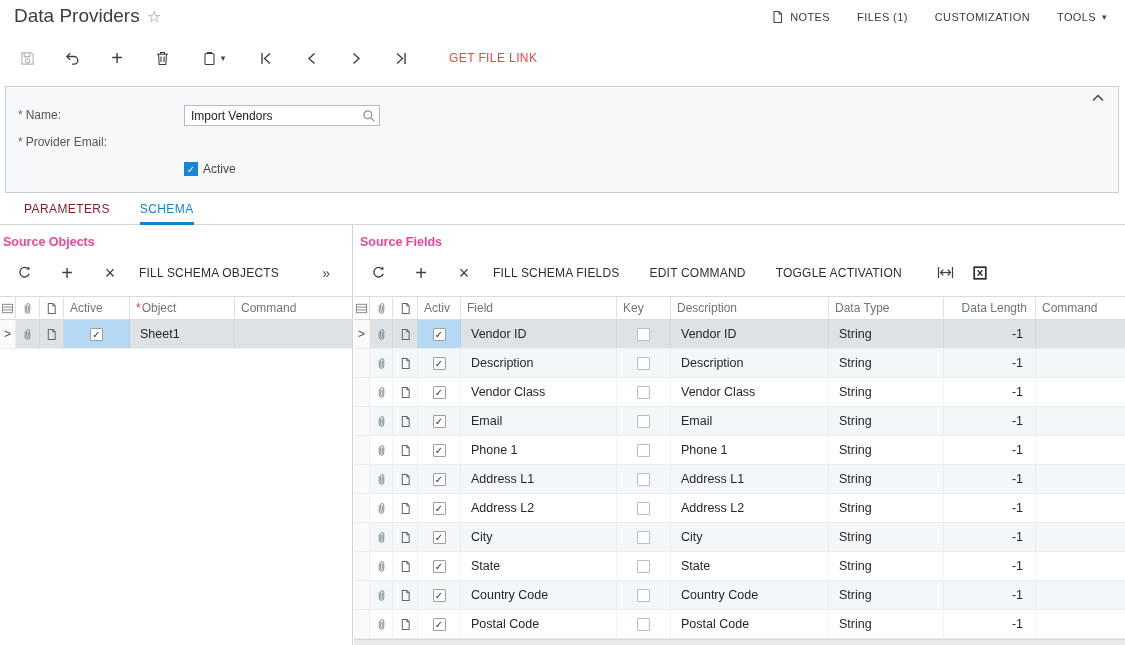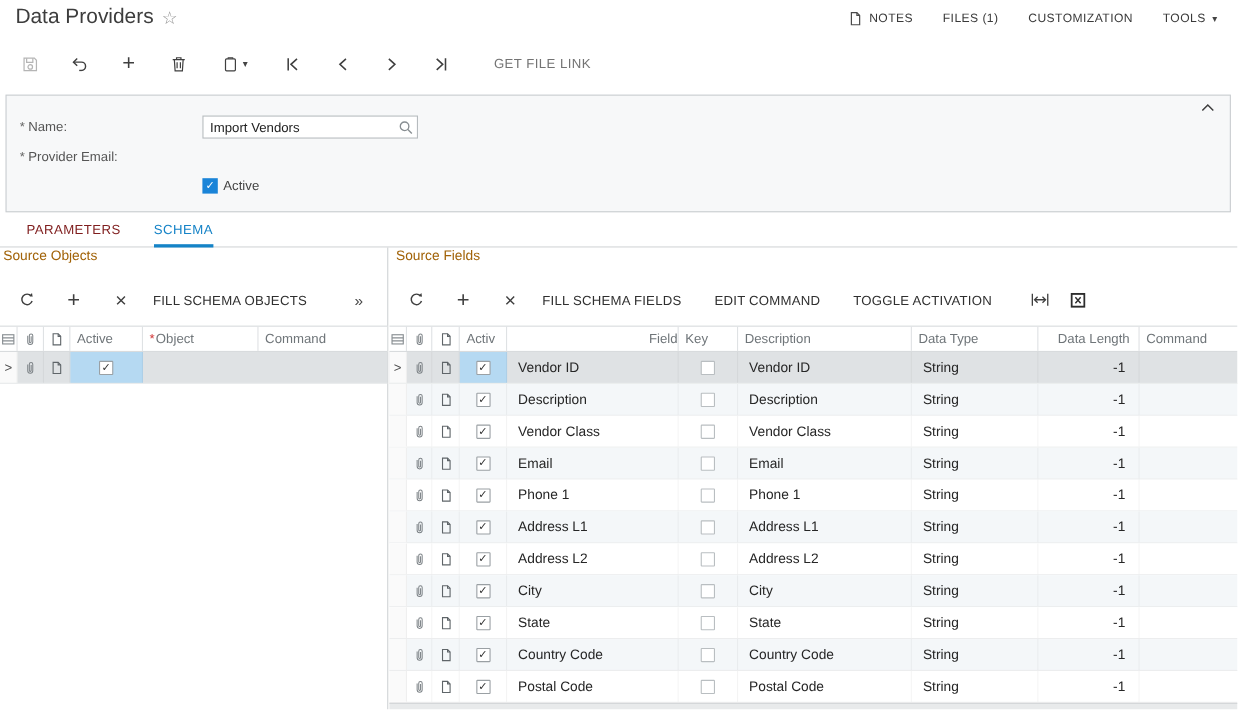"GET FILE LINK" #get-file-link { color: #737373 -> #ef4444 }
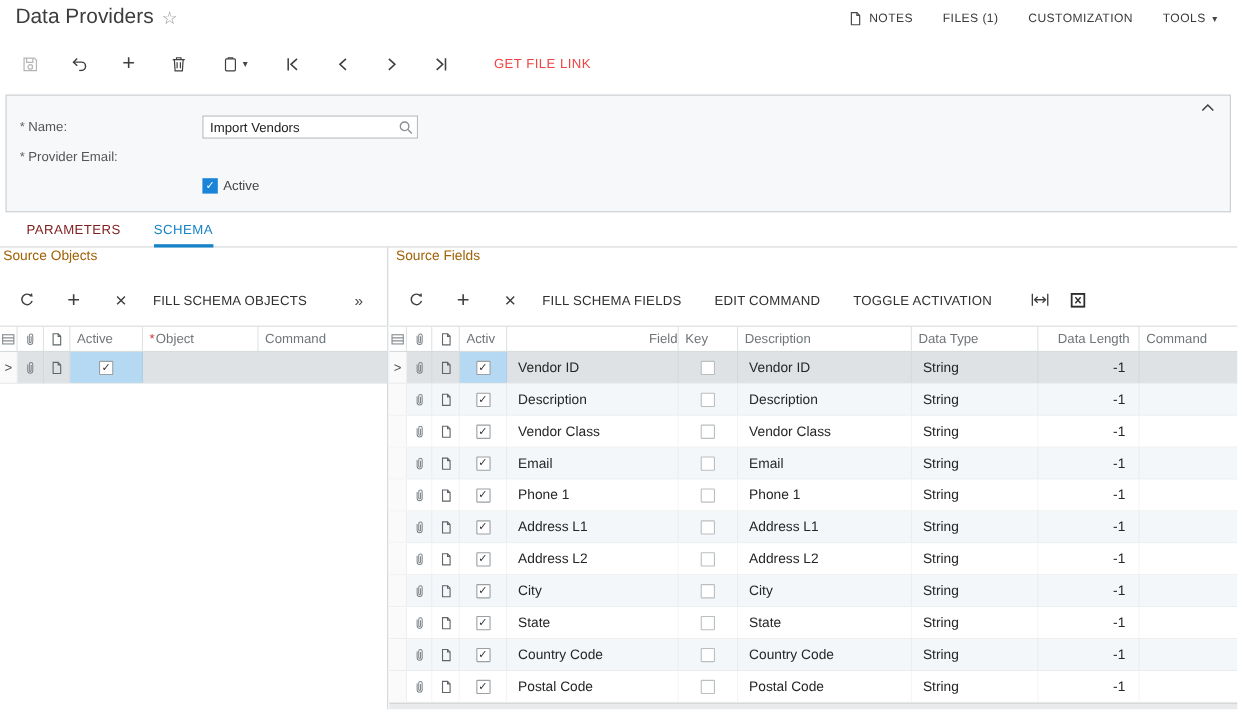"Source Objects" .panel-title { color: #a16207 -> #ec4899; font-weight: normal -> bold; top: 0 -> 10px }
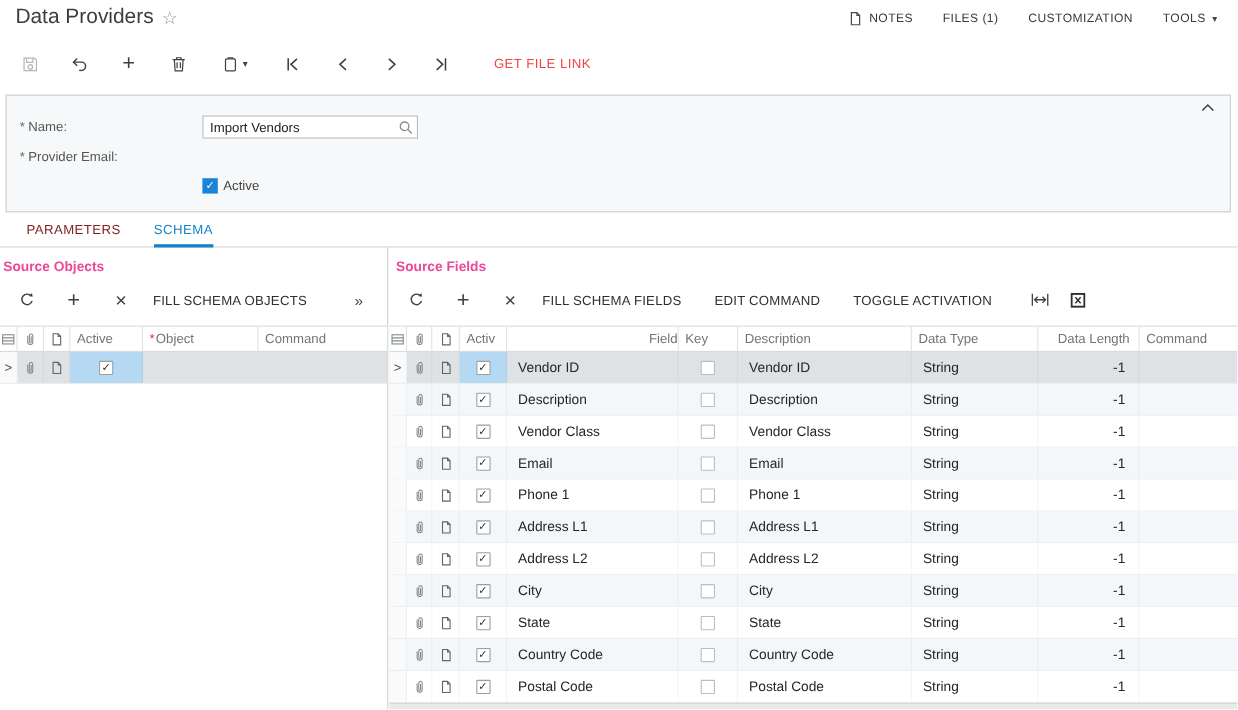"Field" div.gh-cell { justify-content: flex-end -> none }
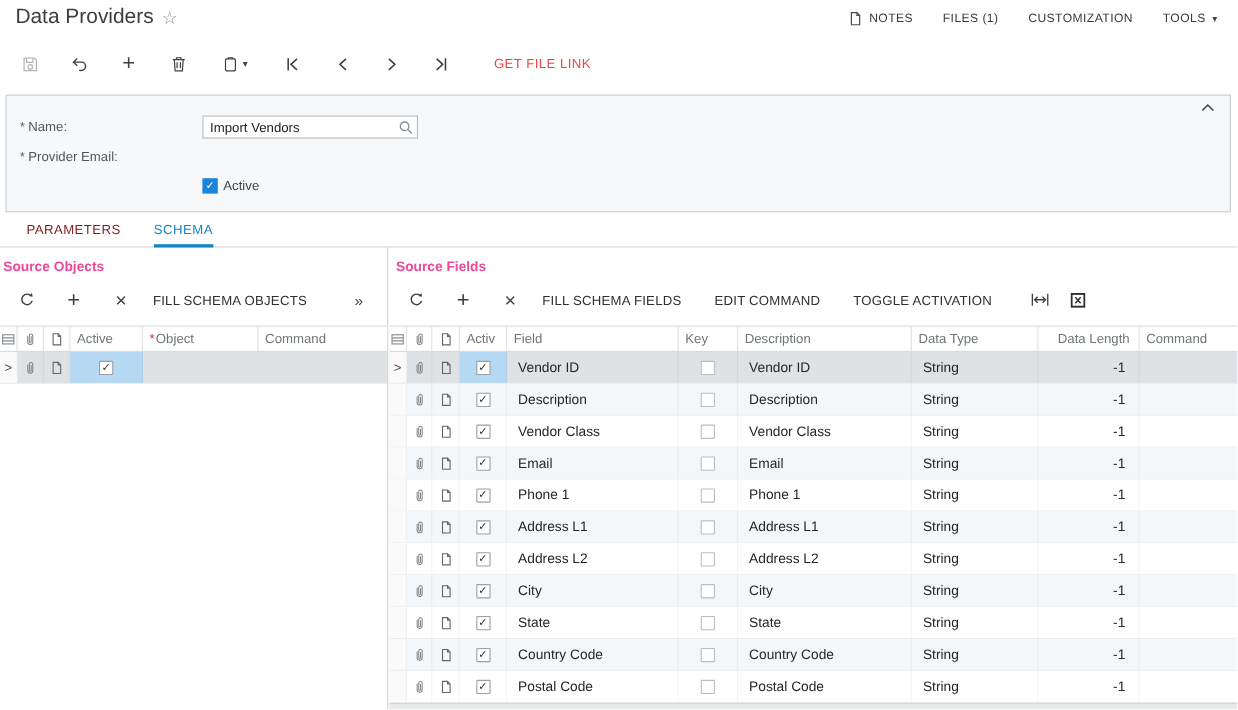"Sheet1" div.g-cell { html: none -> <div>Sheet1</div> }
